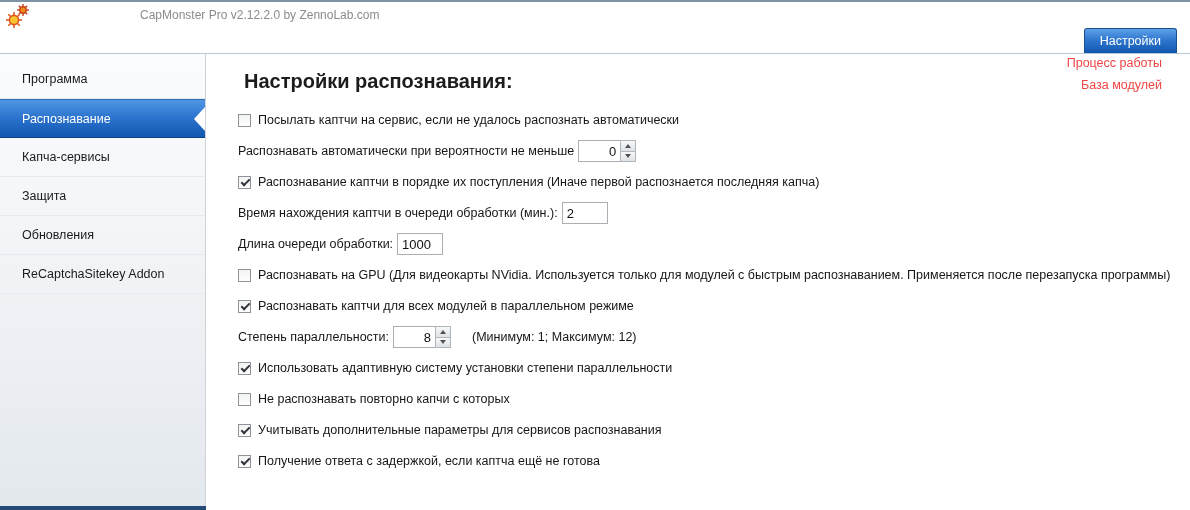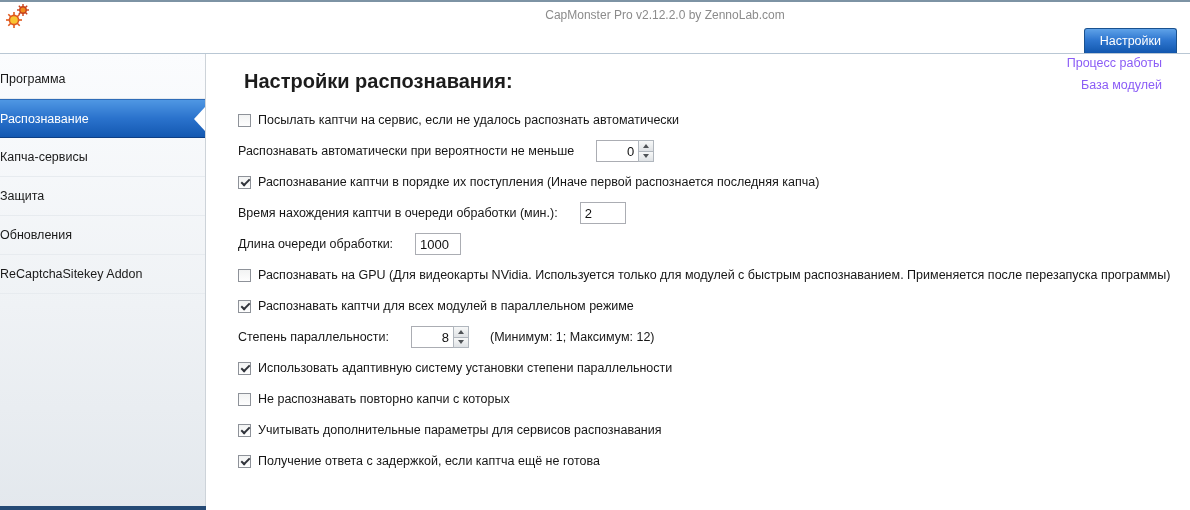"CapMonster Pro v2.12.2.0 by ZennoLab.com" .win-title { text-align: center -> left }
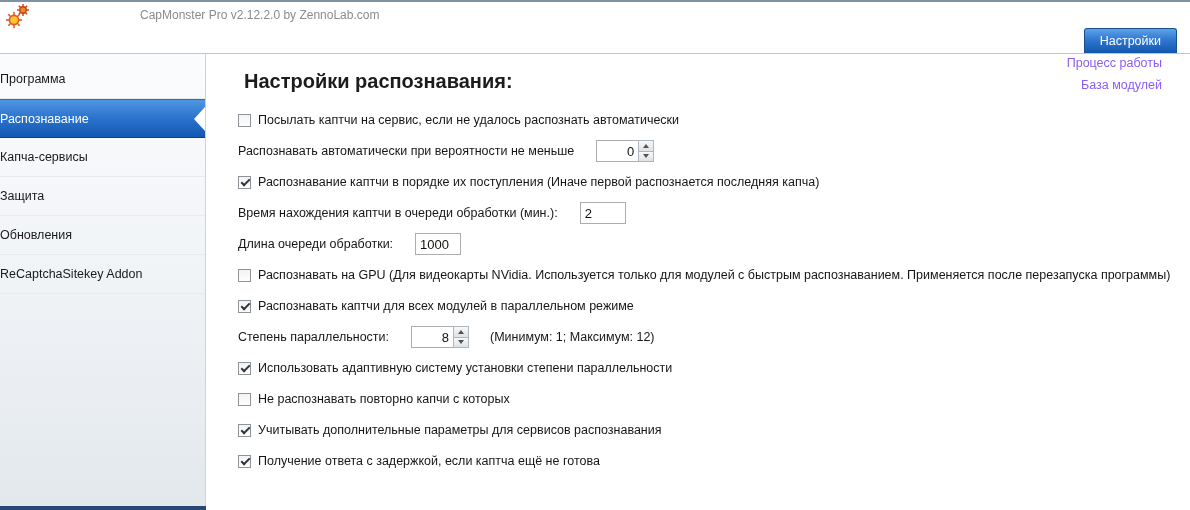"Процесс работы" .tab { color: #8b5cf6 -> #ef4444 }
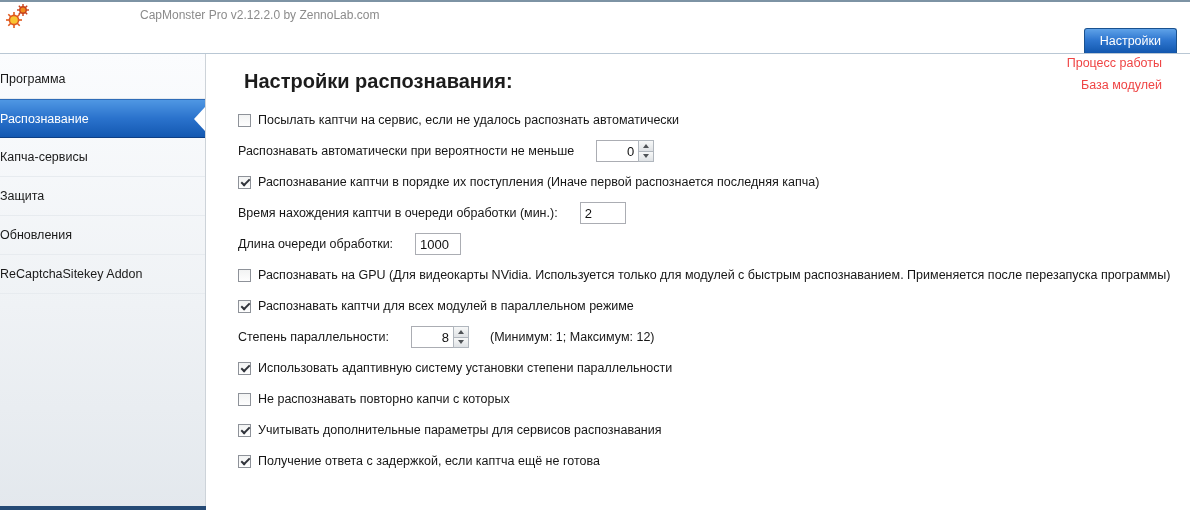"Программа" .side-item { padding-left: none -> 22px }
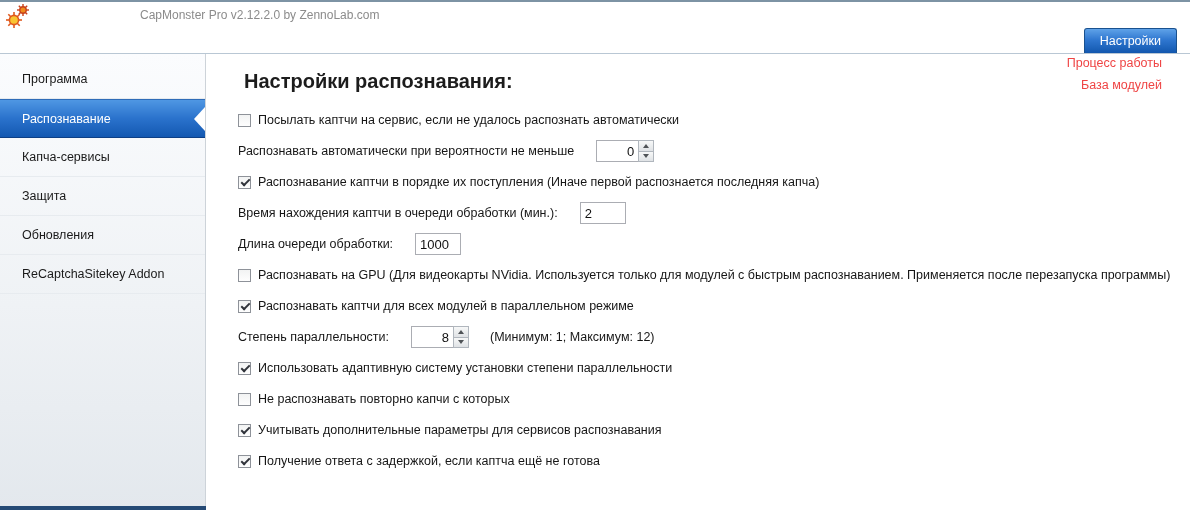"Распознавать автоматически при" .lbl { margin-right: 22px -> 4px }
